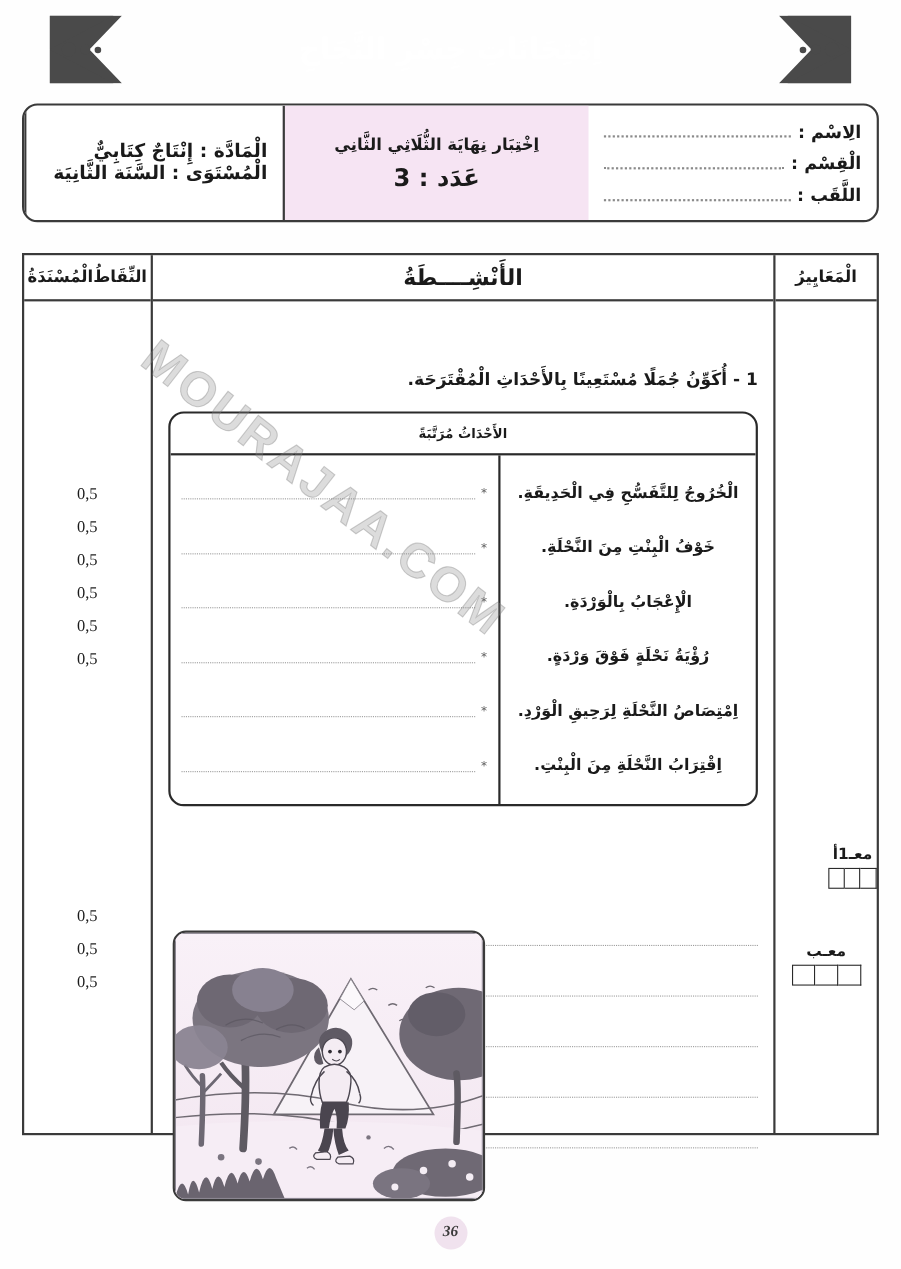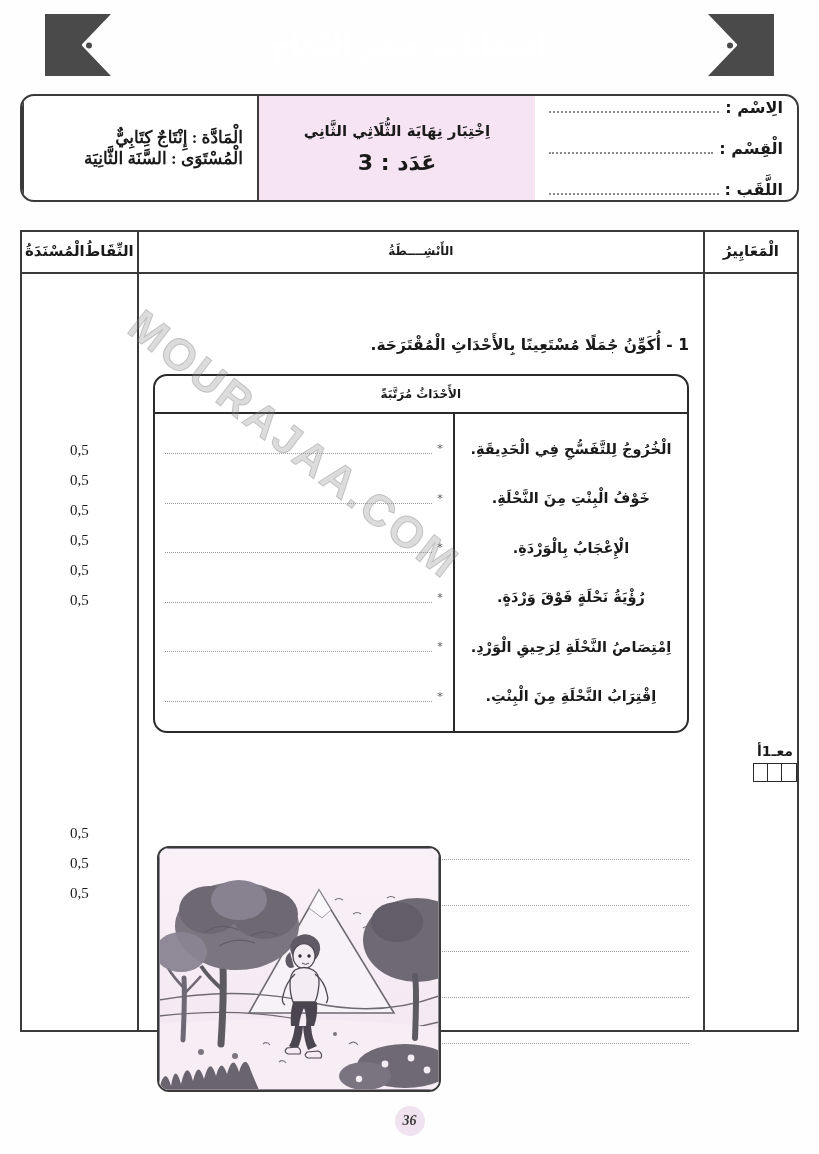"الِاسْم :" .info-student { gap: 16px -> 4px }
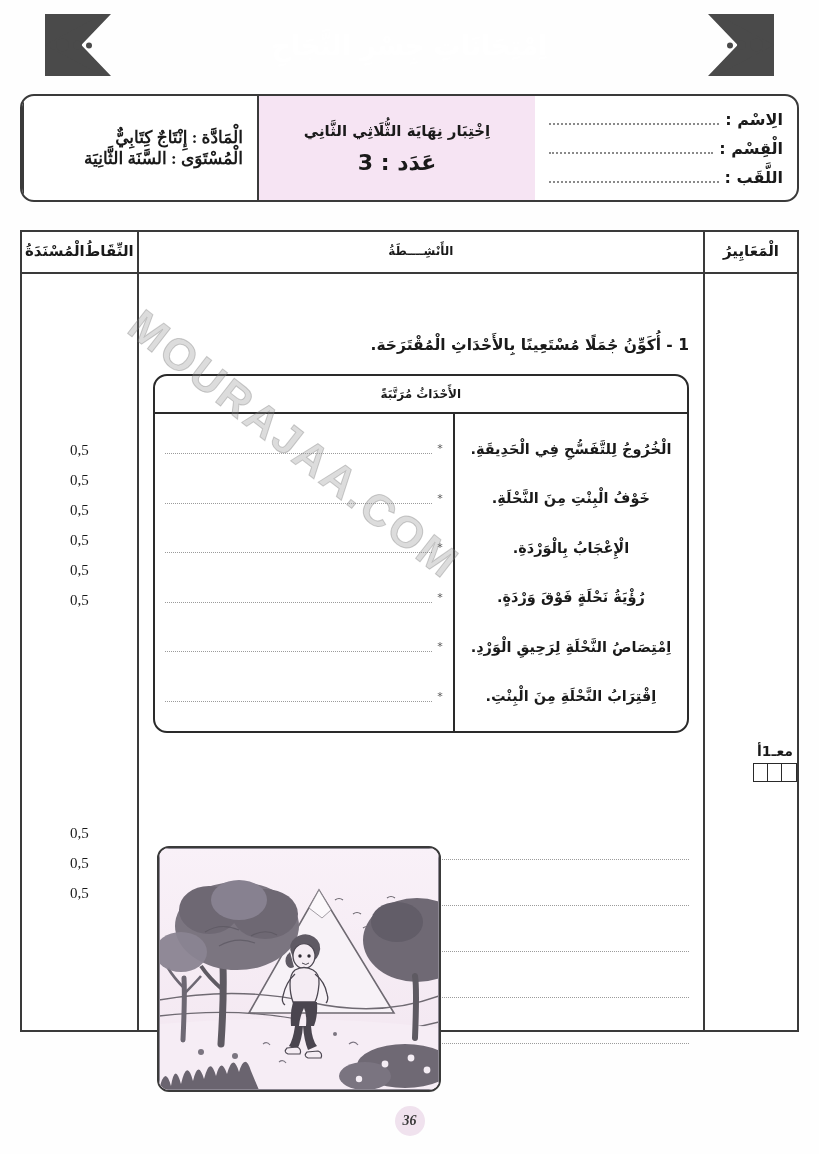"الْمَادَّة : إِنْتَاجٌ كِتَابِيٌّ" .info-subject { font-family: Liberation Serif, serif -> none }
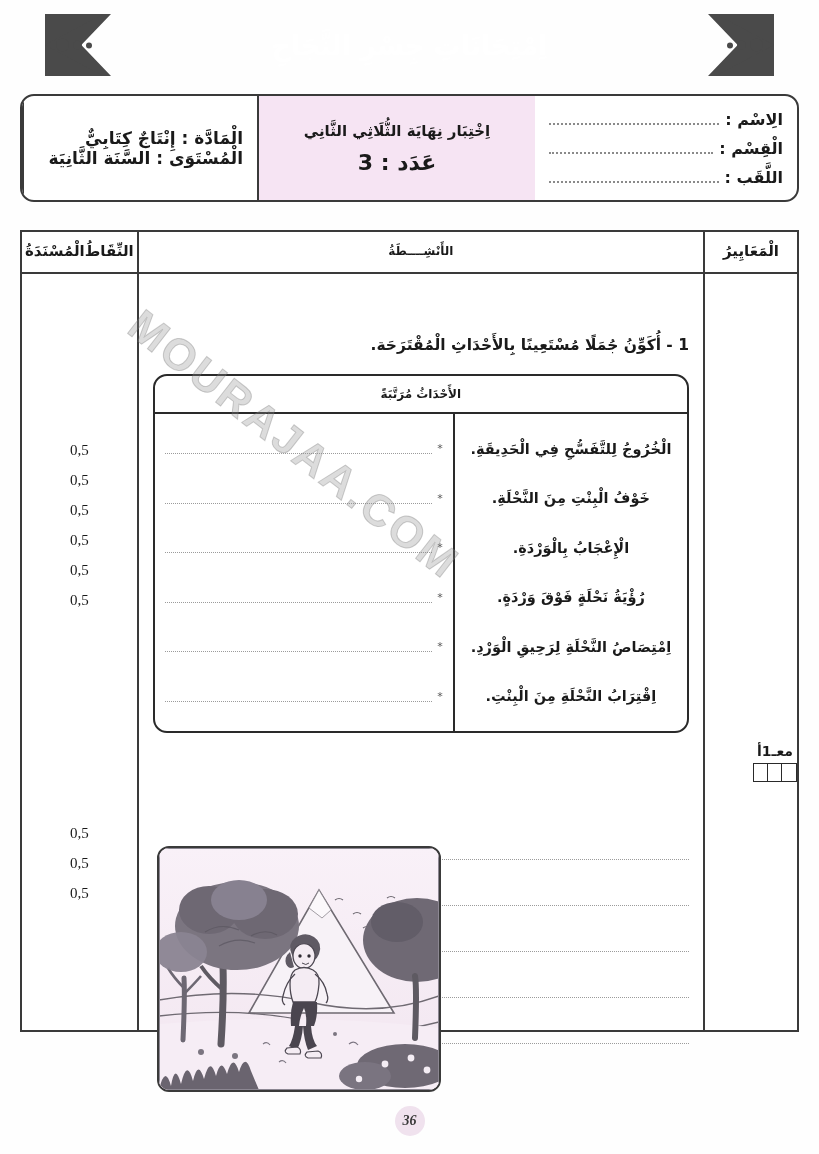"الأَنْشِــــطَةُ" .th.wide { font-size: 12px -> 20px }
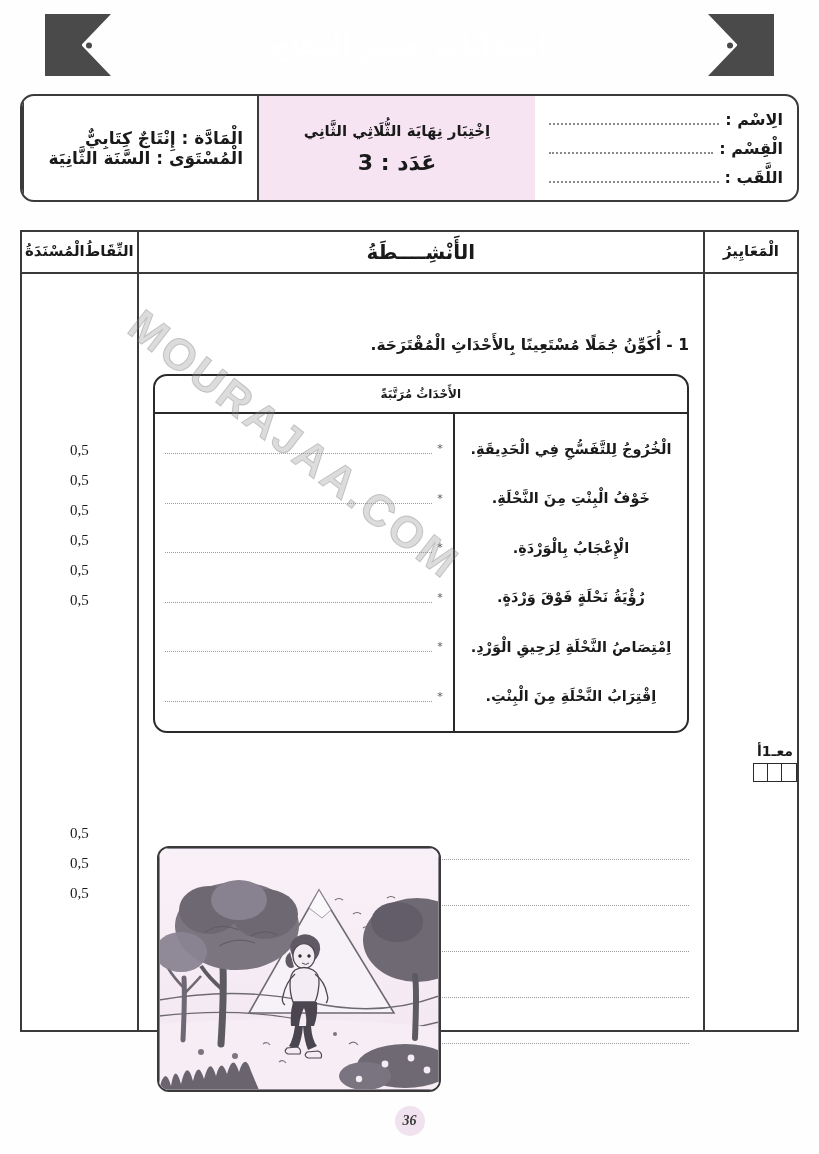"معـ1أ" div.crit-block { top: 469px -> 495px }
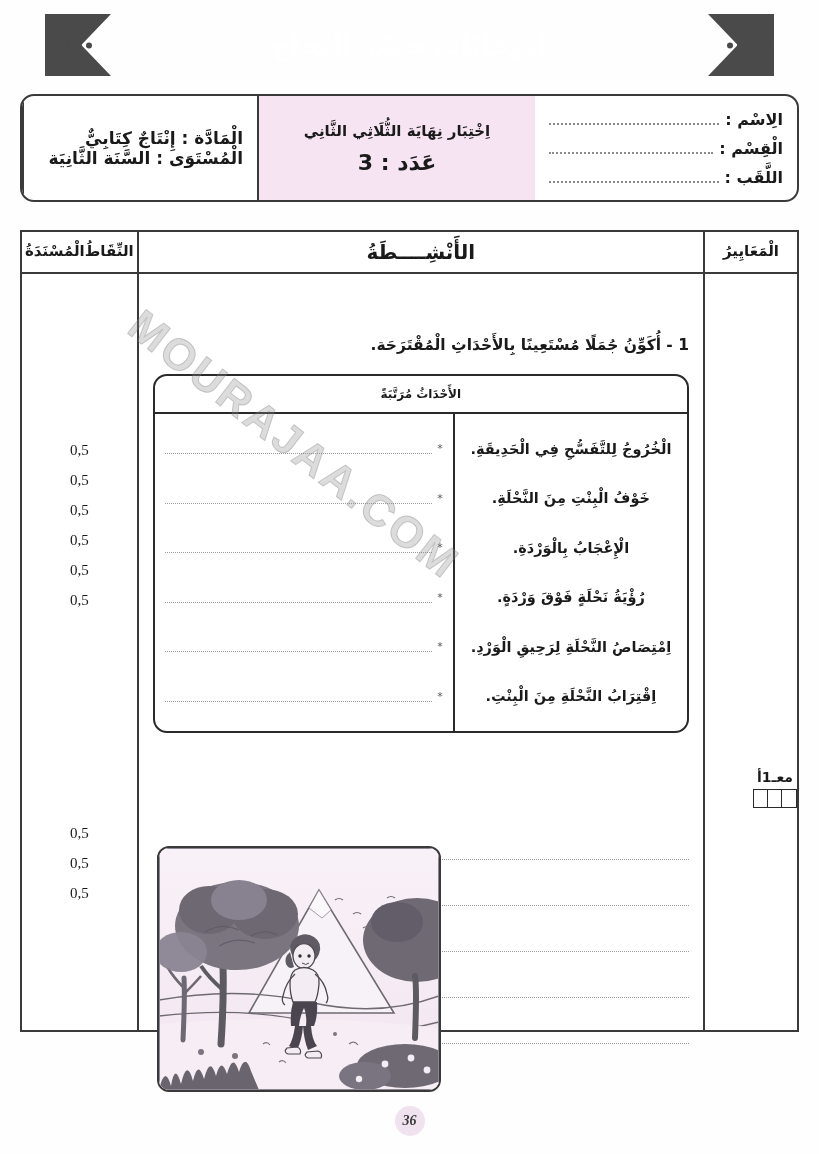"معـب" div.crit-block { html: none -> <div> <div>معـب</div> <div> <span></span> <span></span> <span></span> </div> </div> }
